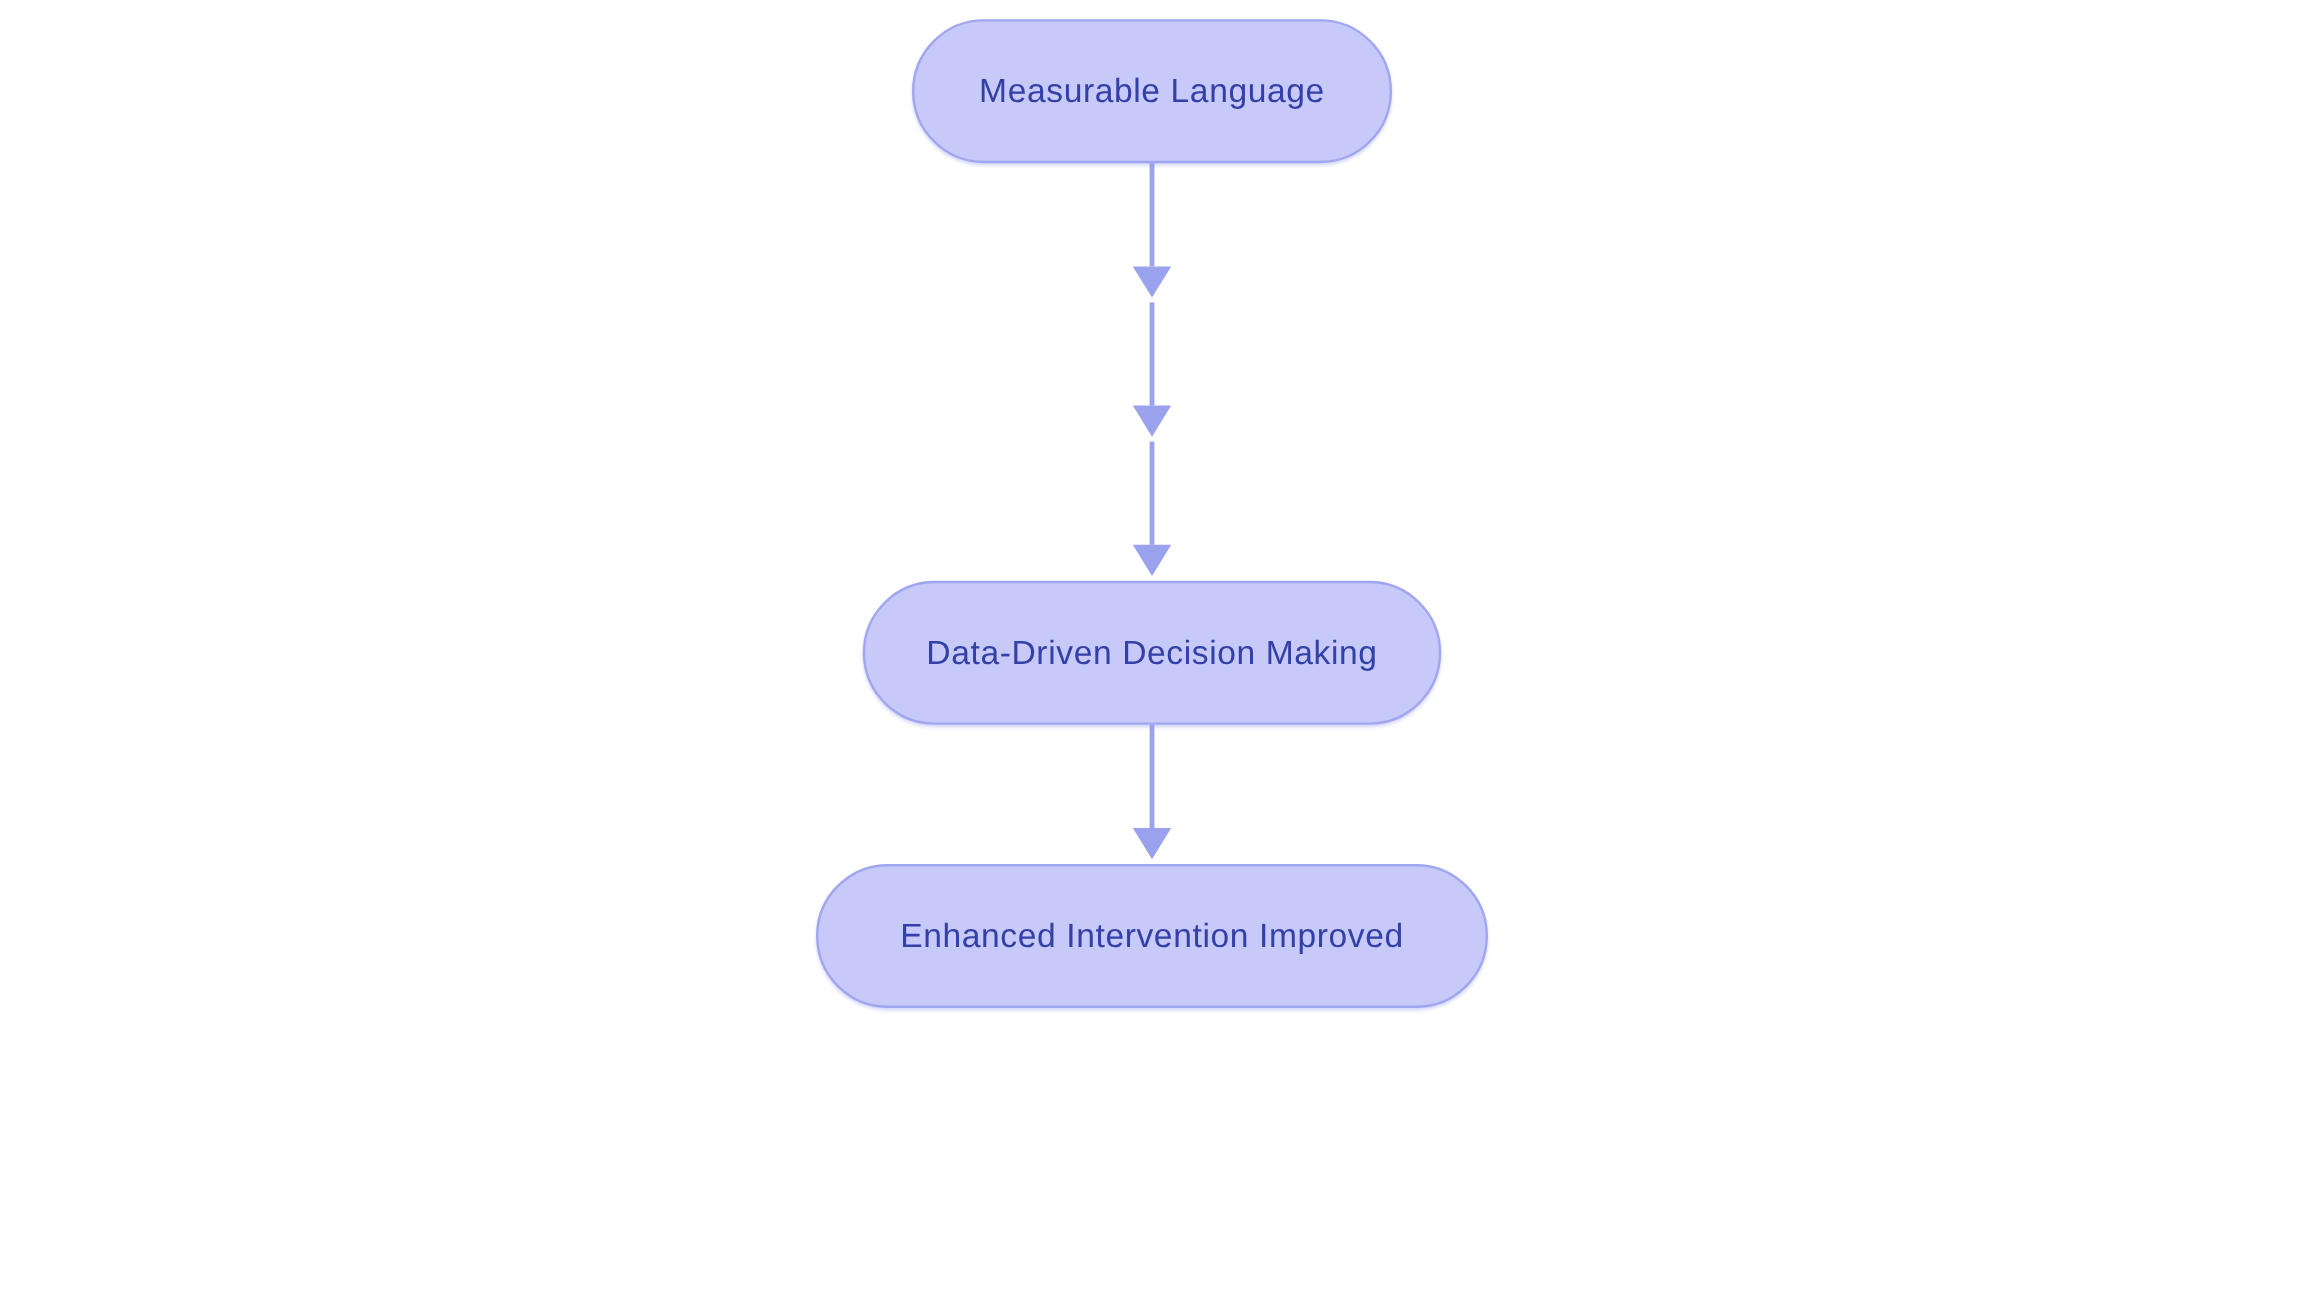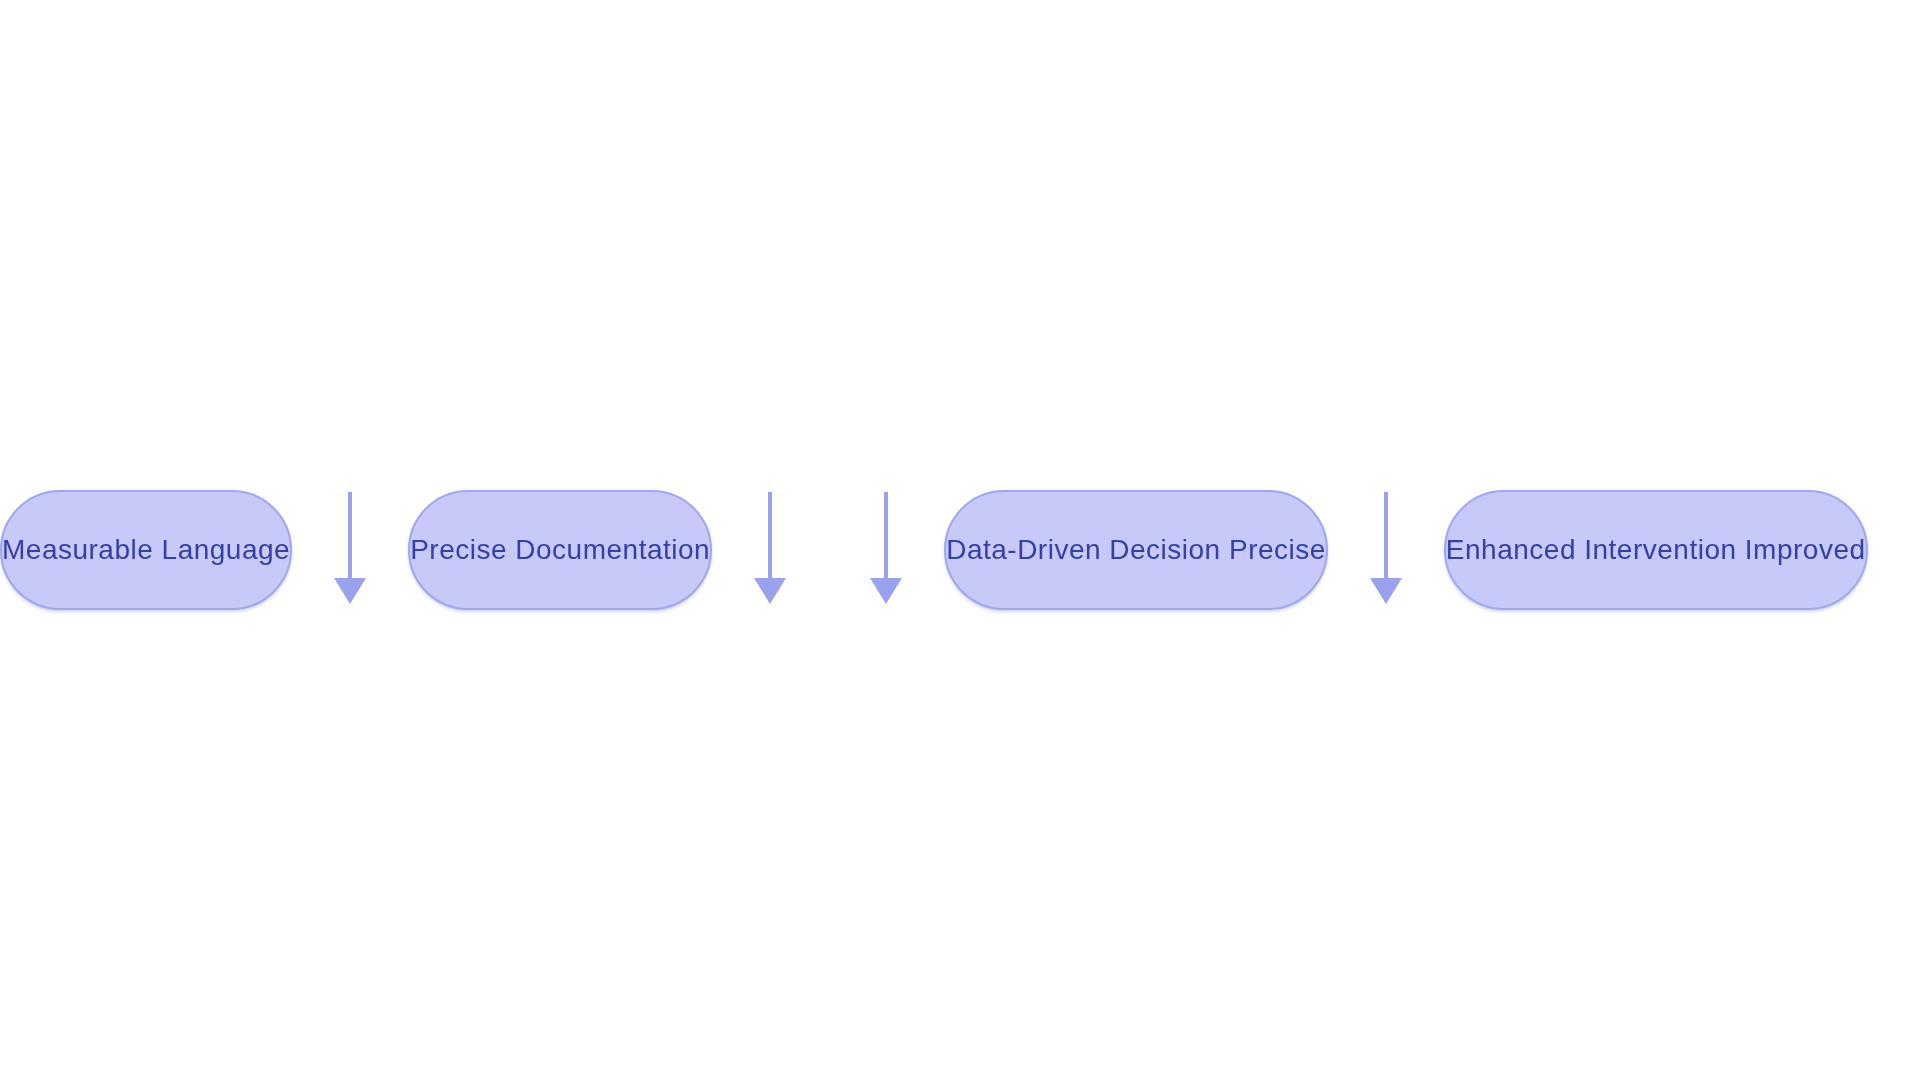"Measurable Language" .canvas { flex-direction: row -> column }
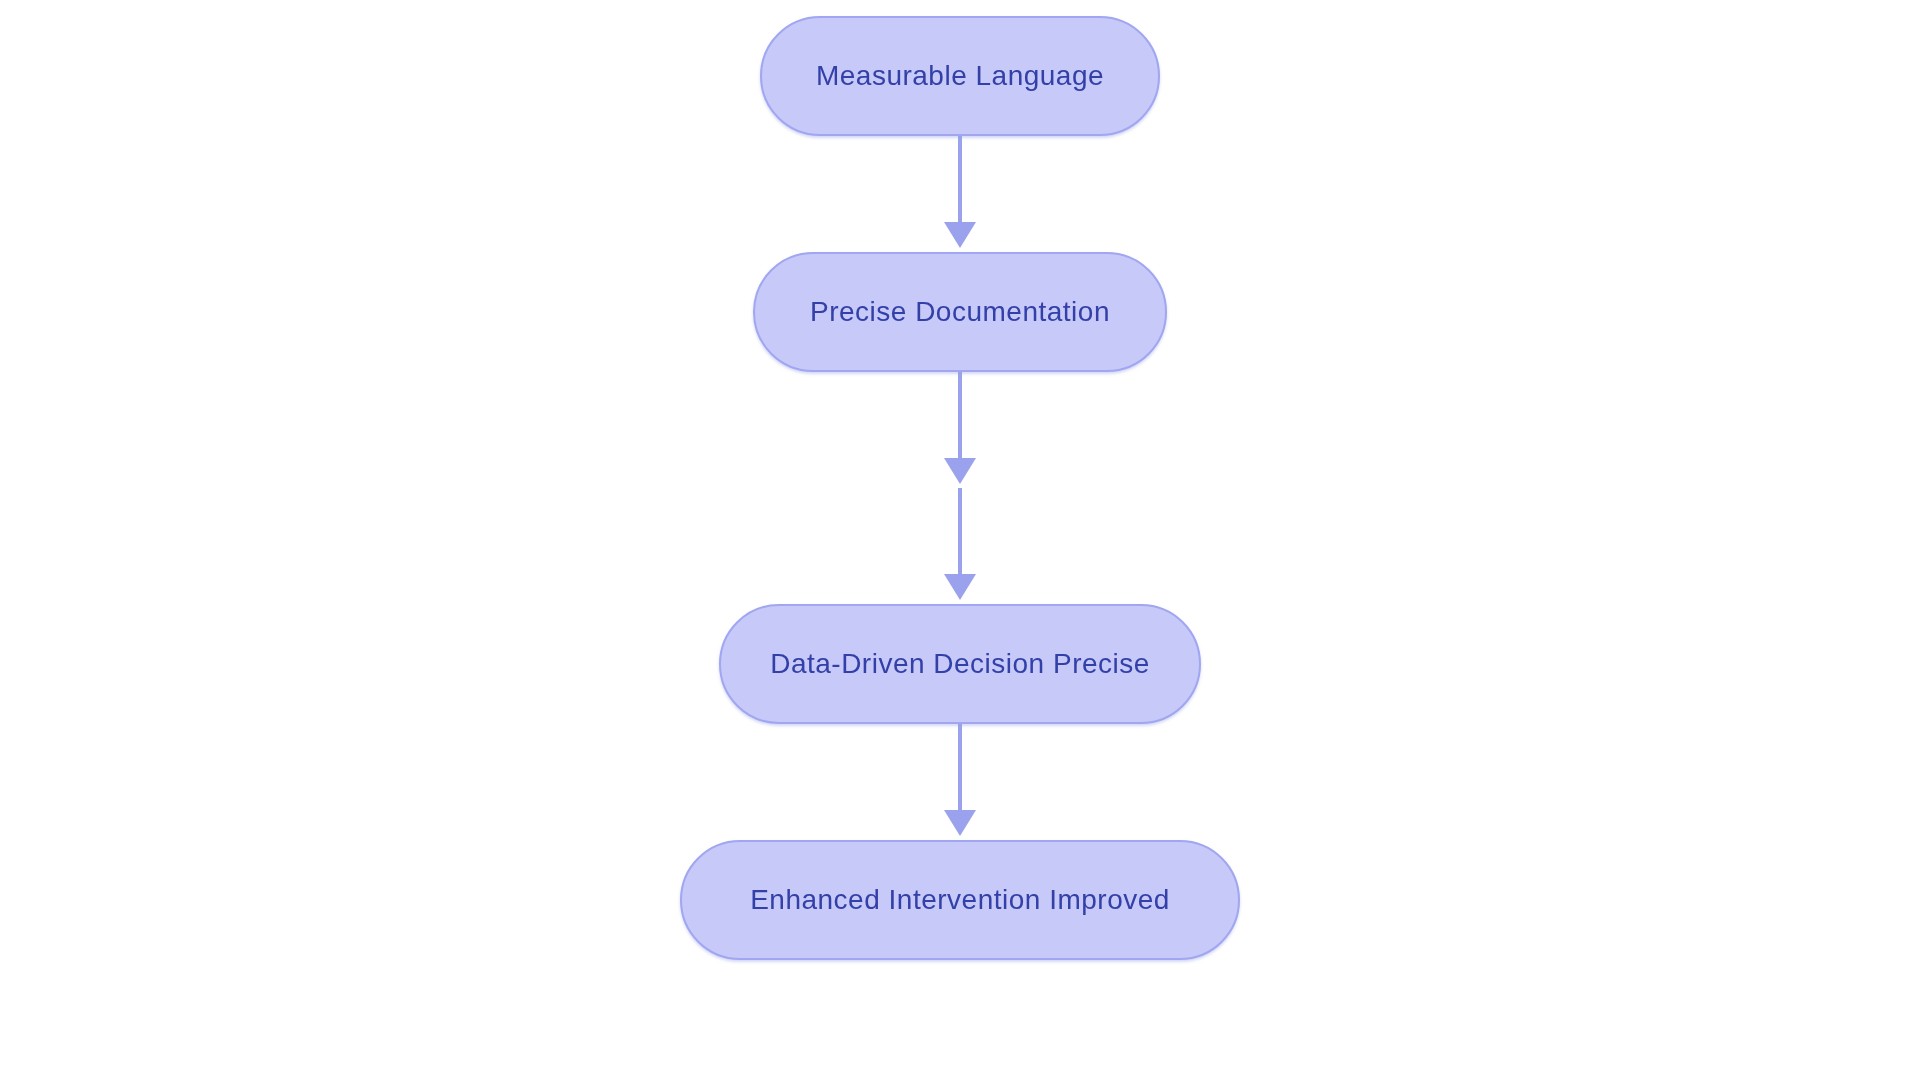"Precise Documentation" div.node { html: <div> <span>Precise Documentation</span> </div> -> none }
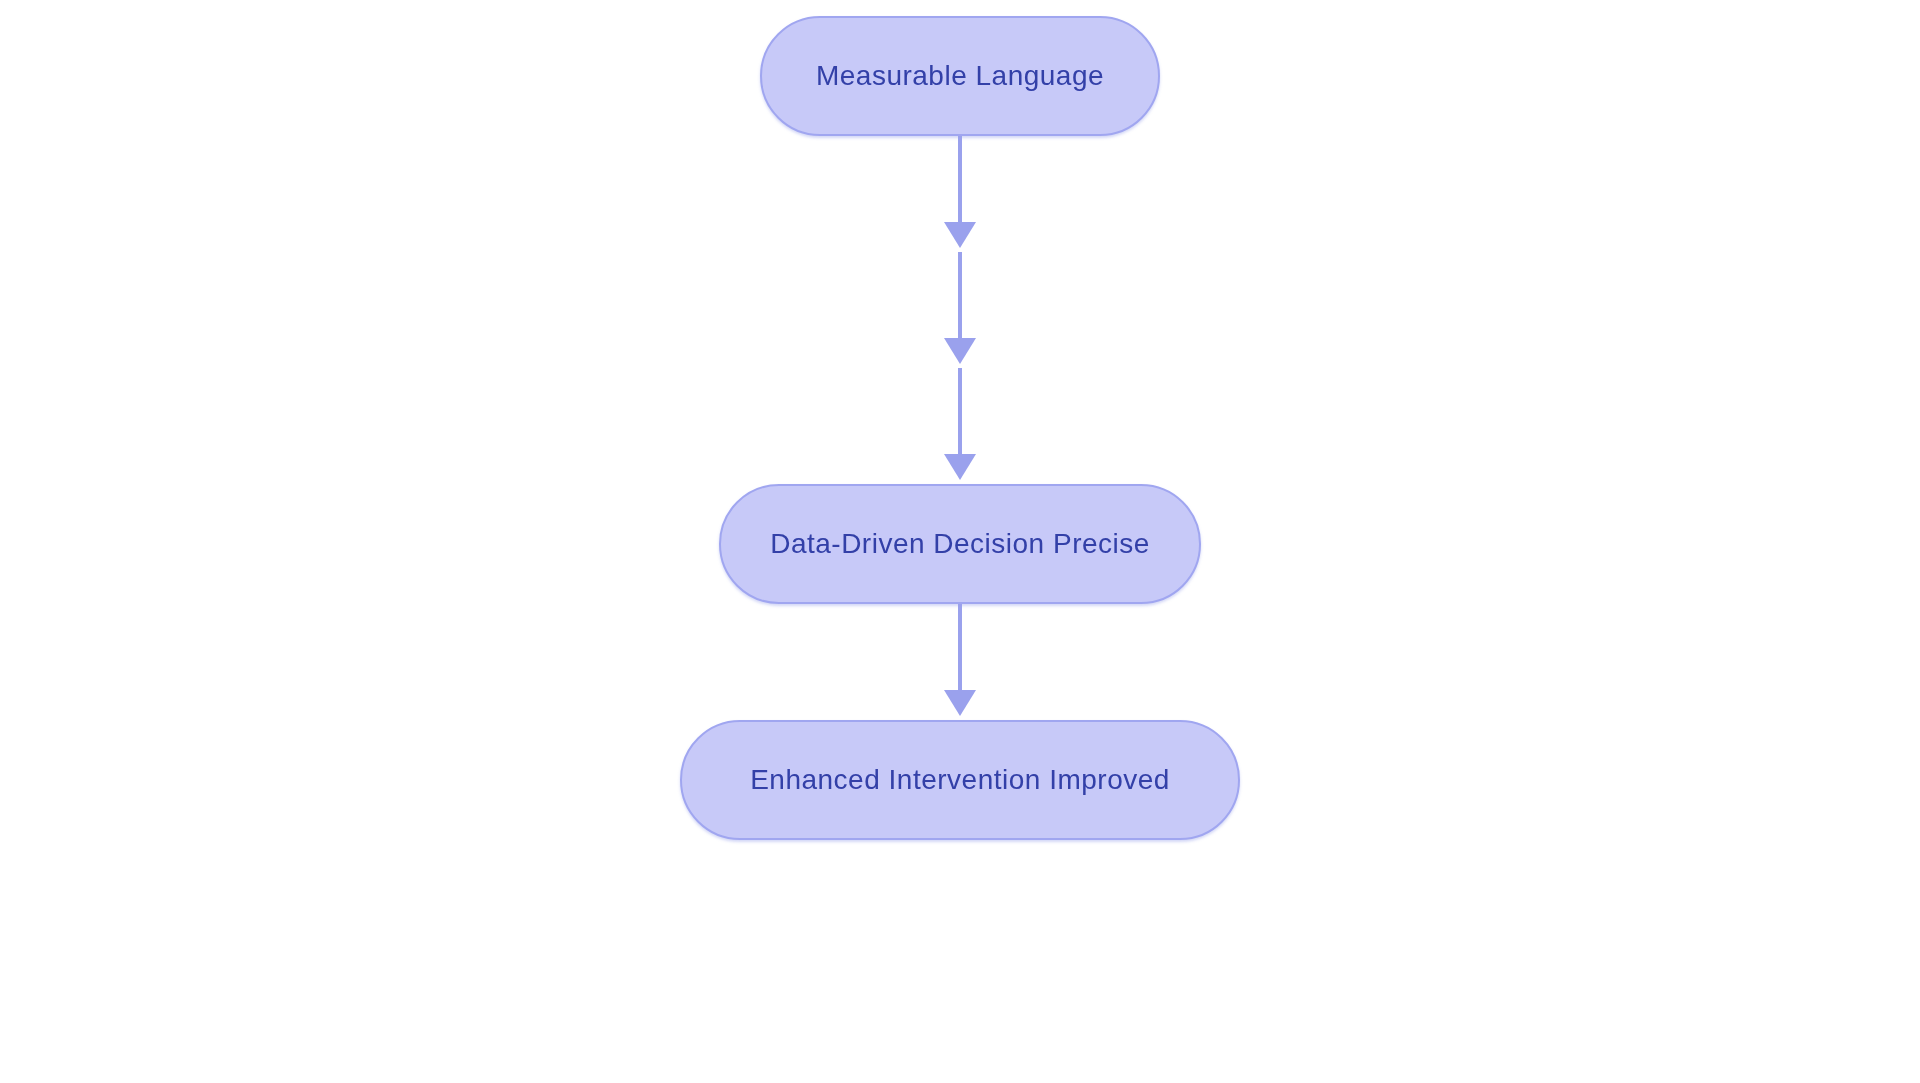"Data-Driven Decision Precise" span.node-label { text: Precise -> Making }
